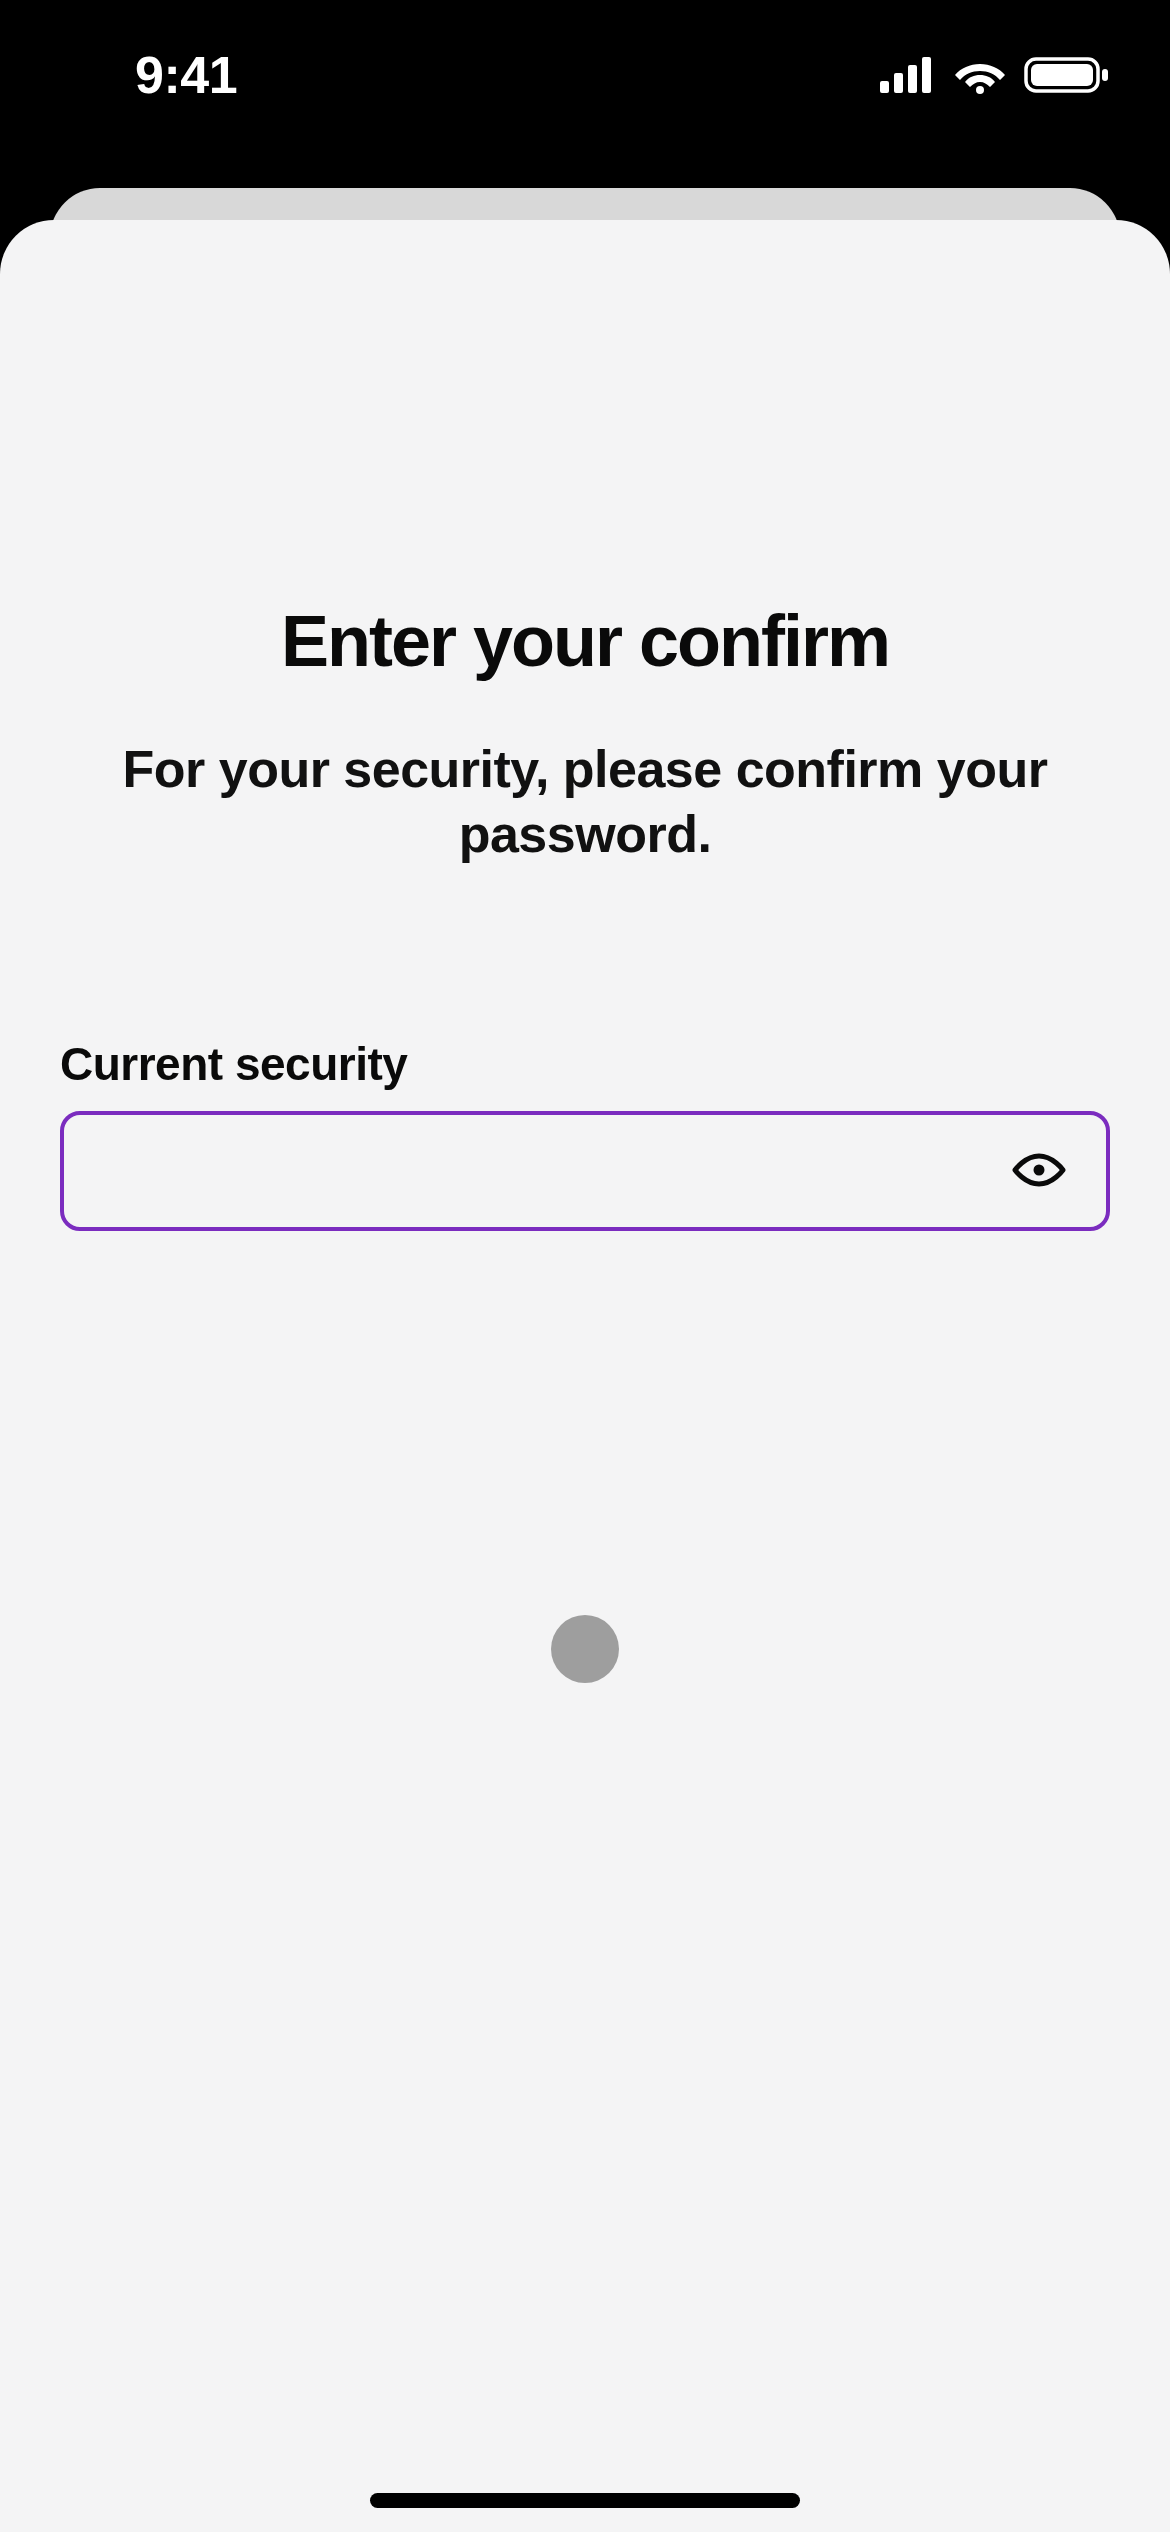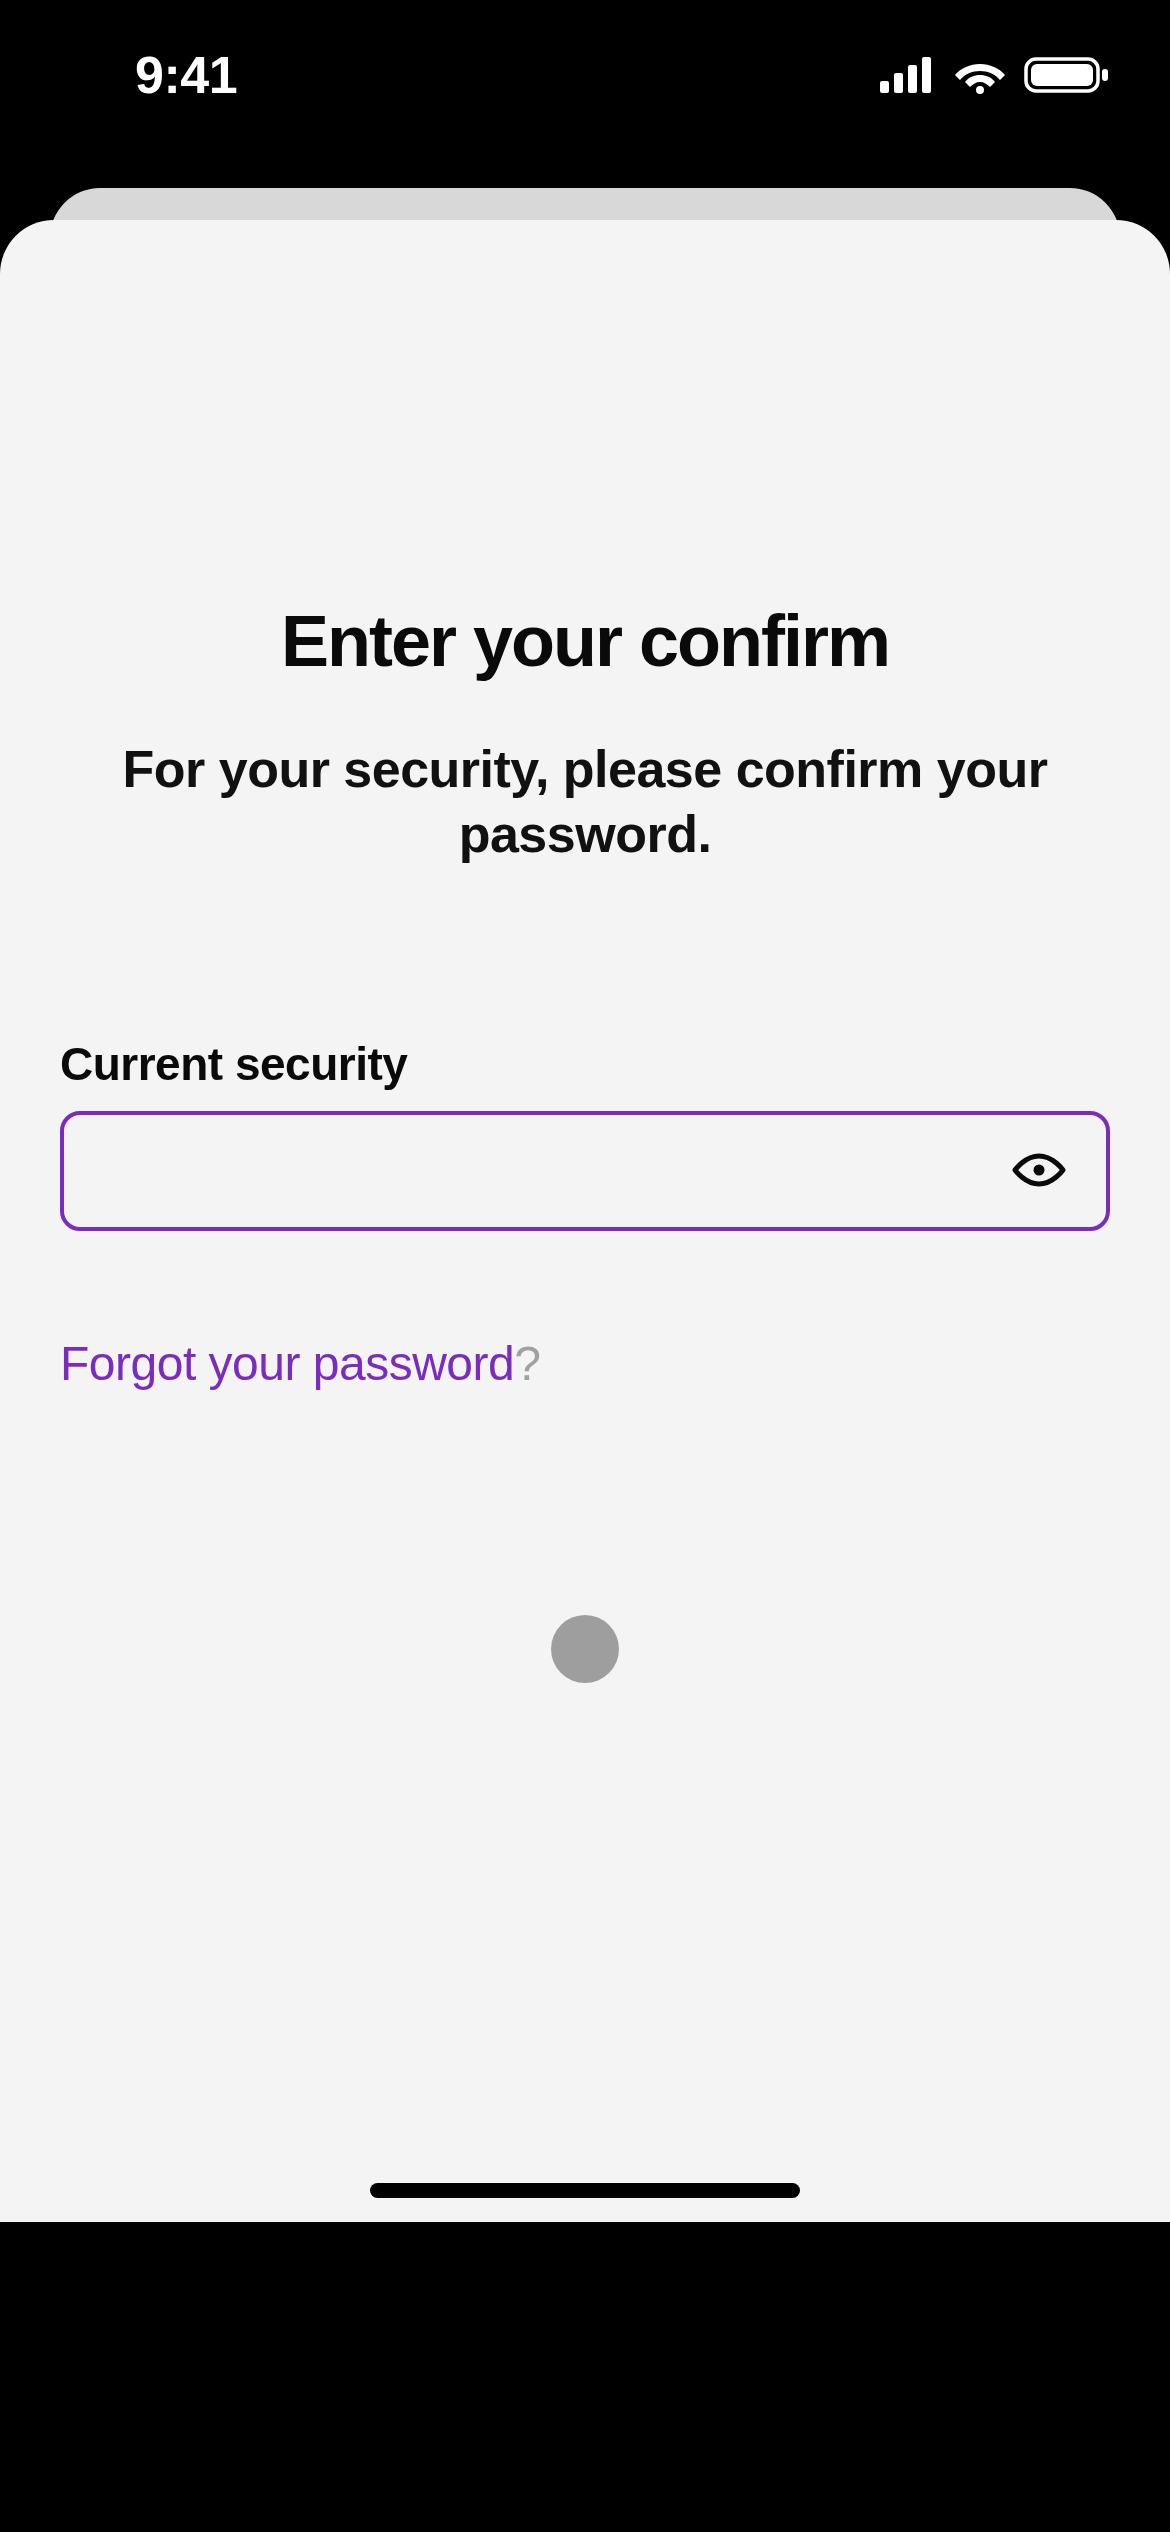"9:41" .device { height: 2222px -> 2532px }
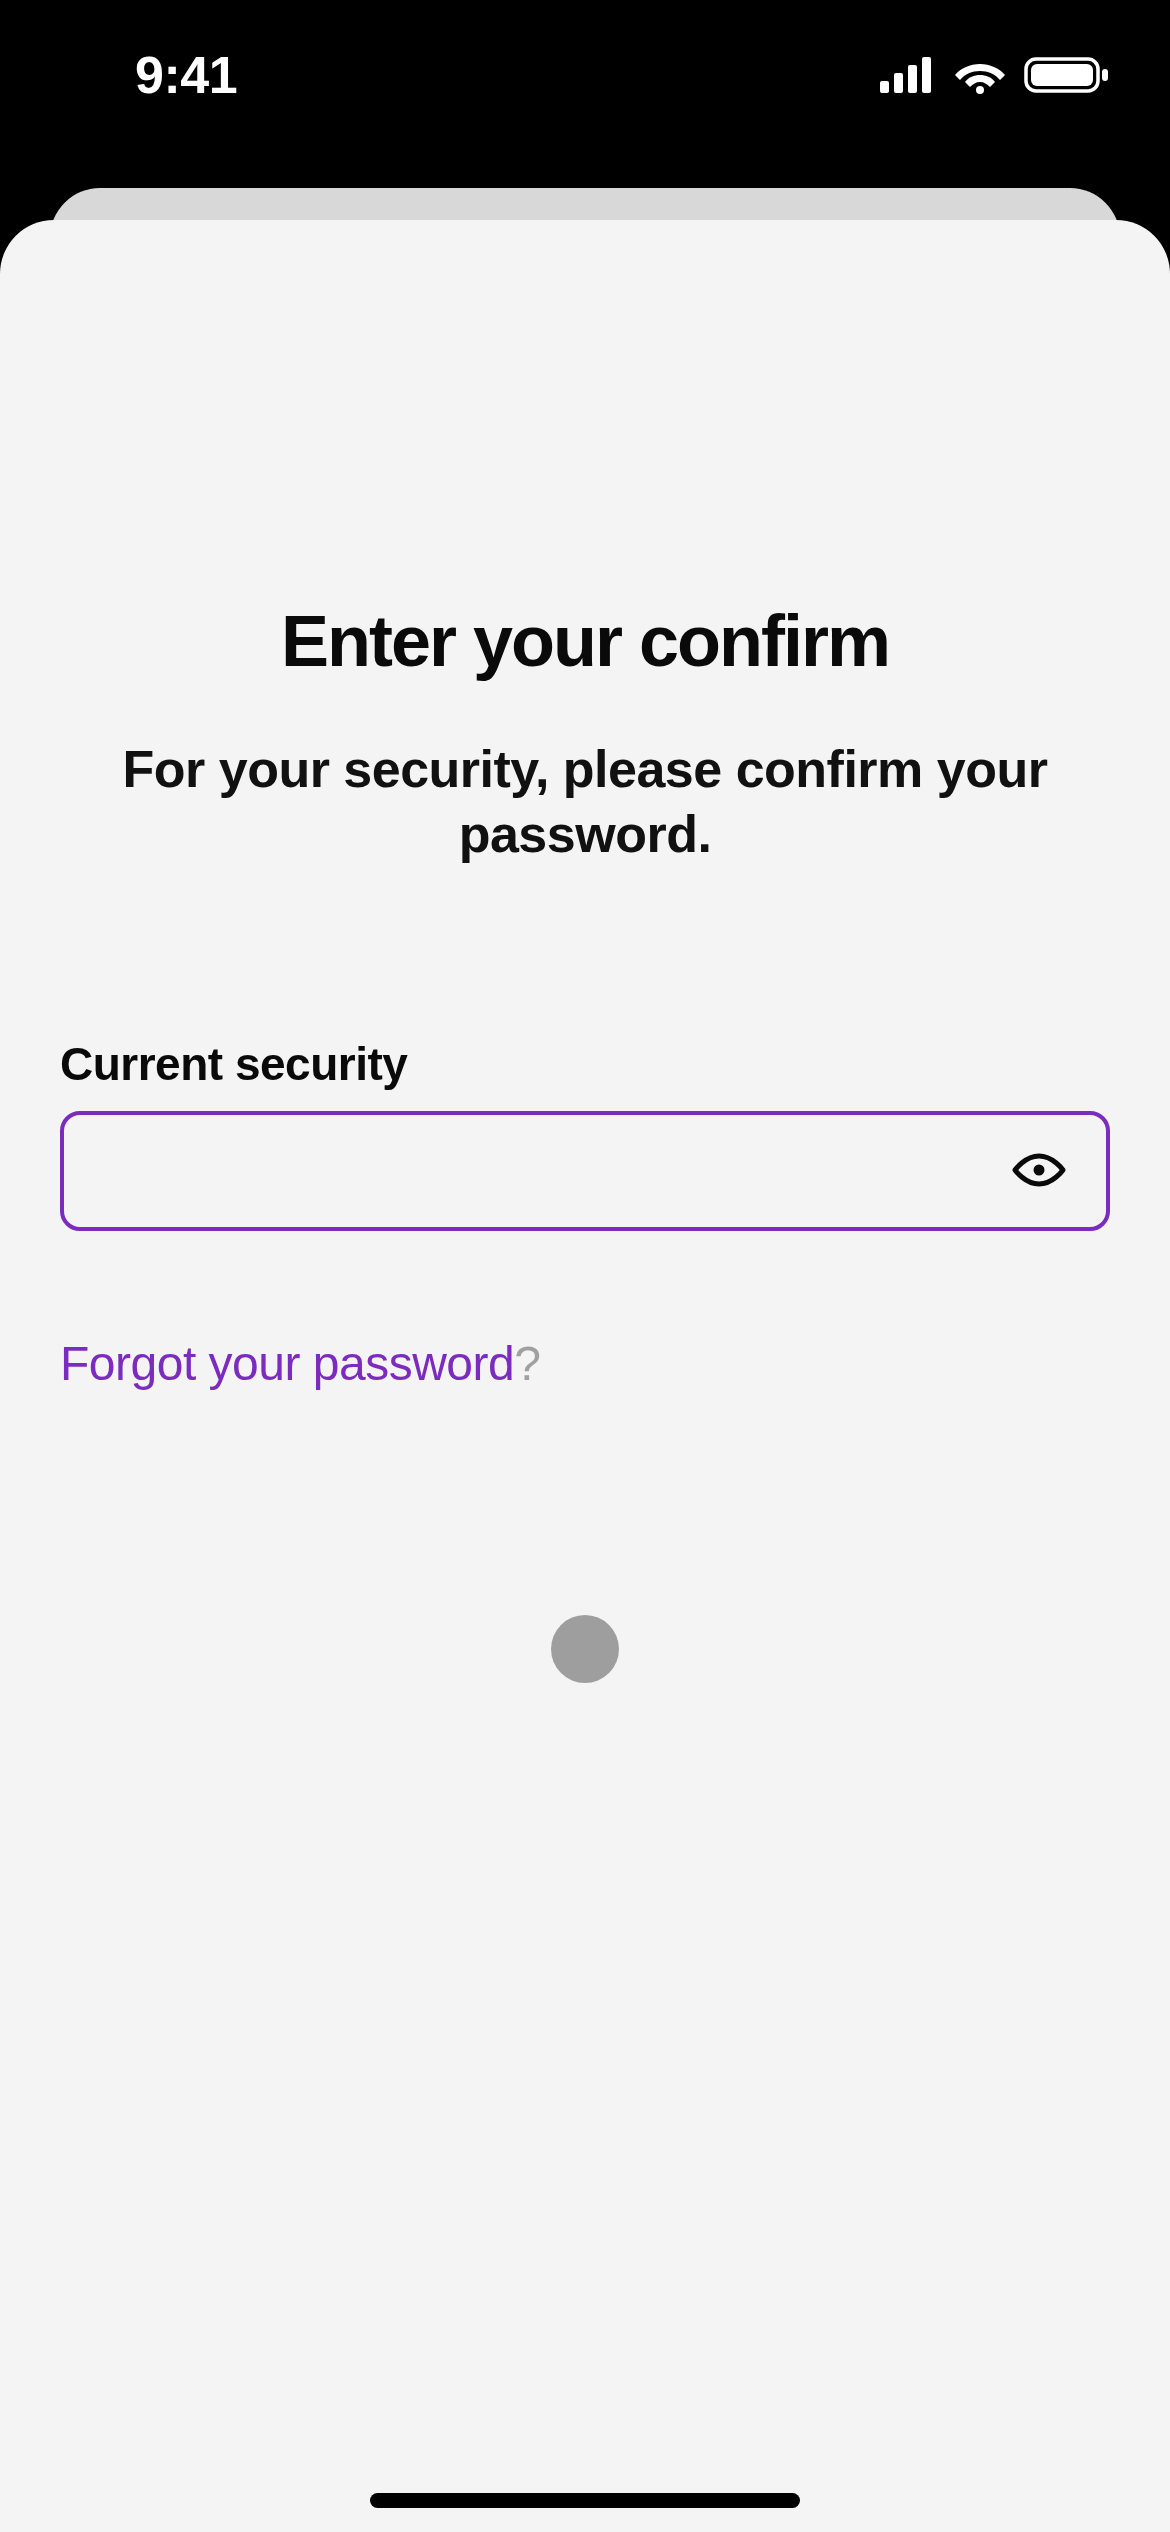"Forgot your password?" a.forgot-link { html: <a> <span>Forgot your password</span><span>?</span> </a> -> none }
